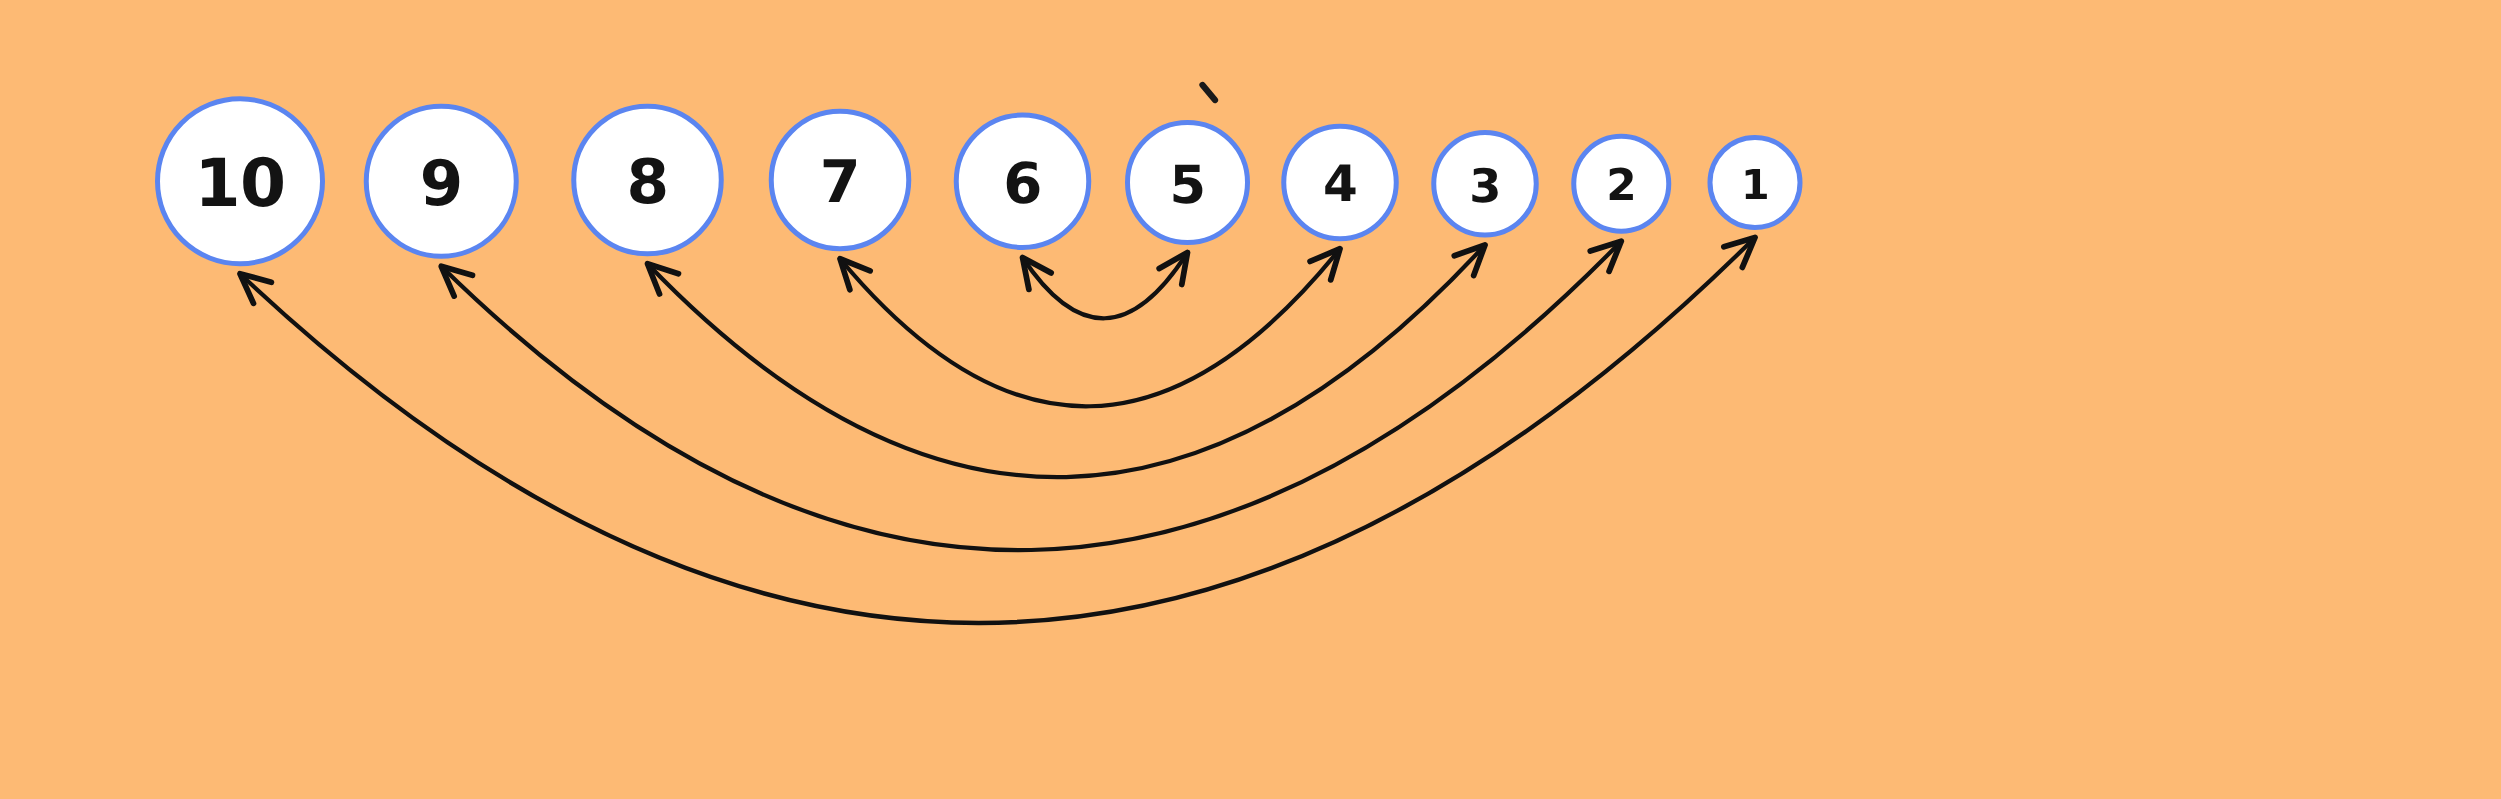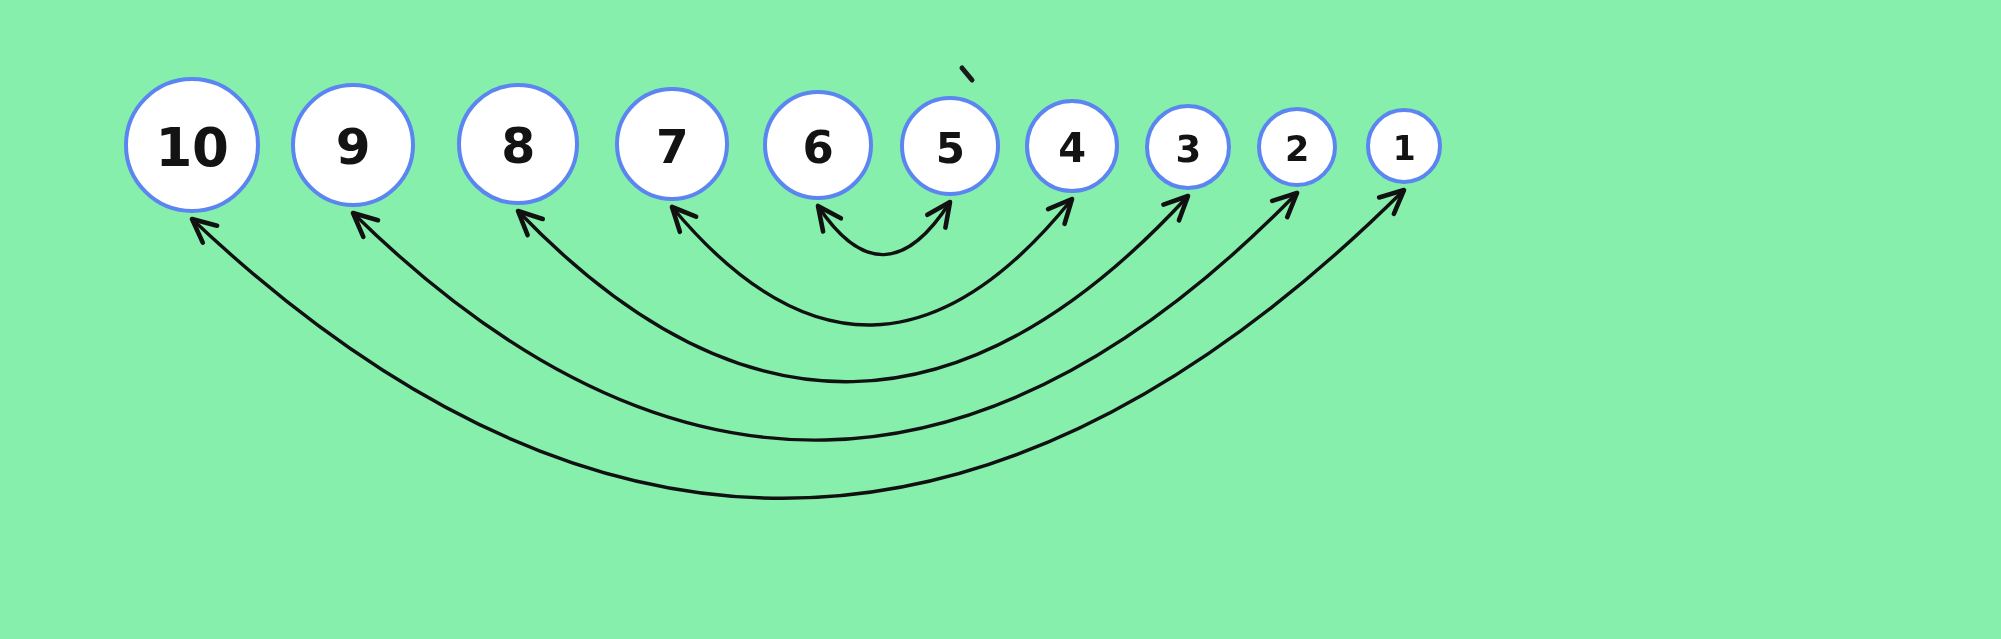"10" #canvas-wrap { background: #86efac -> #fdba74 }
